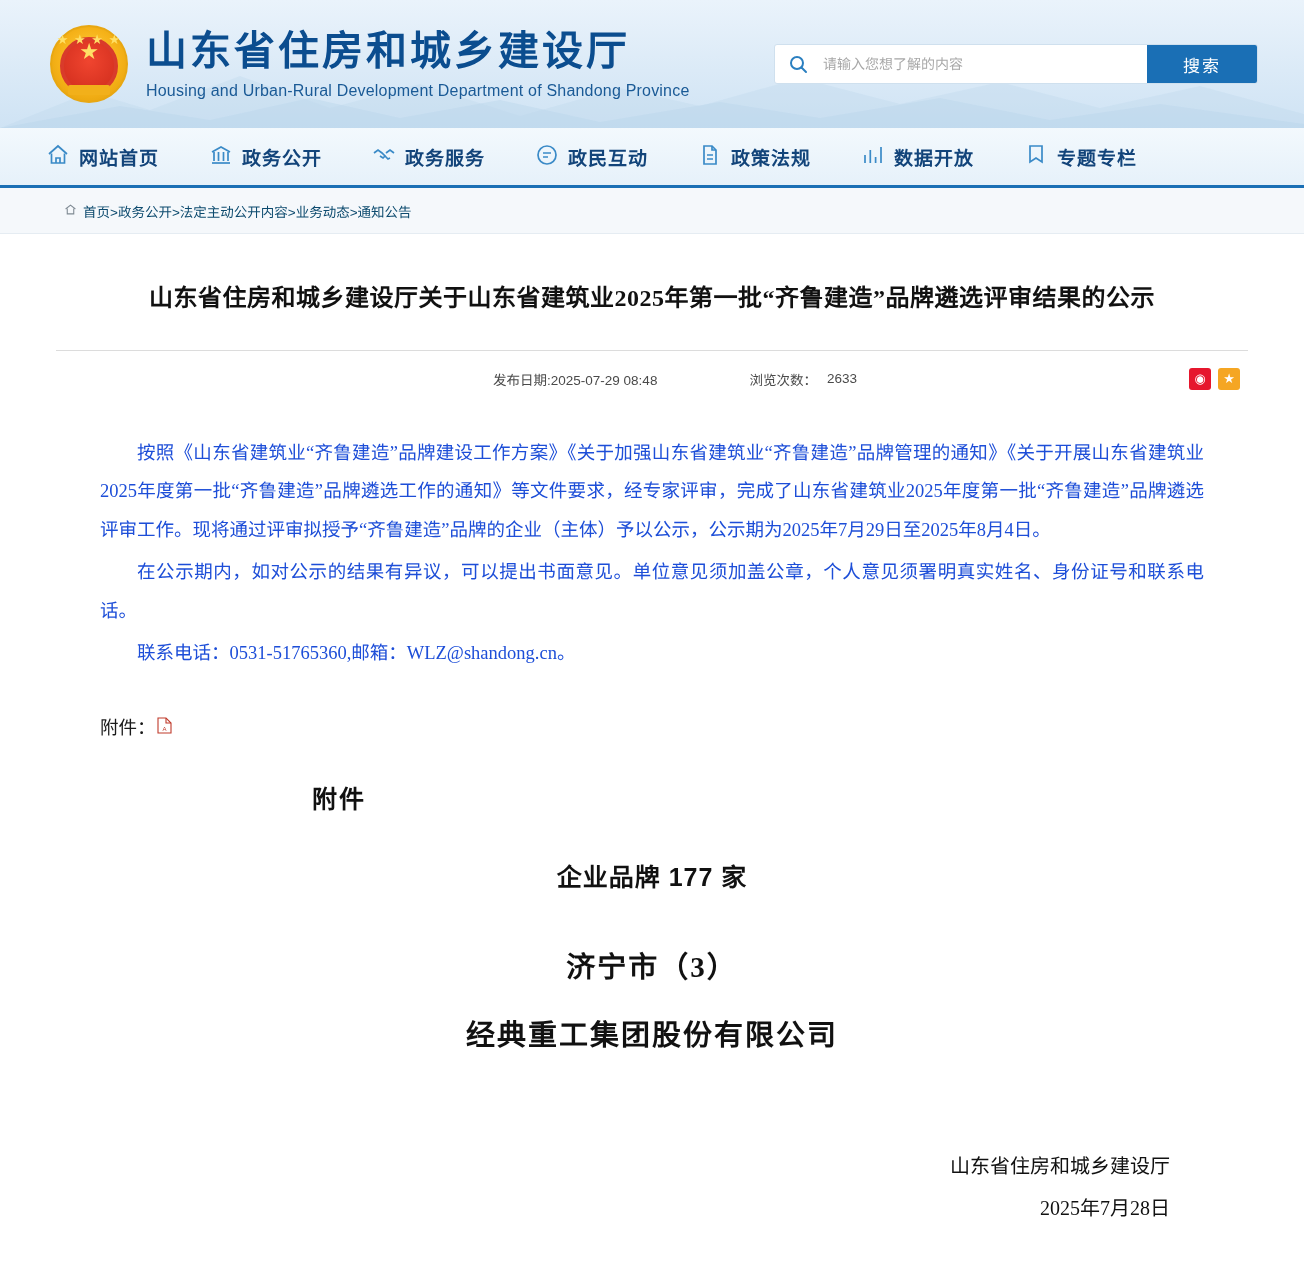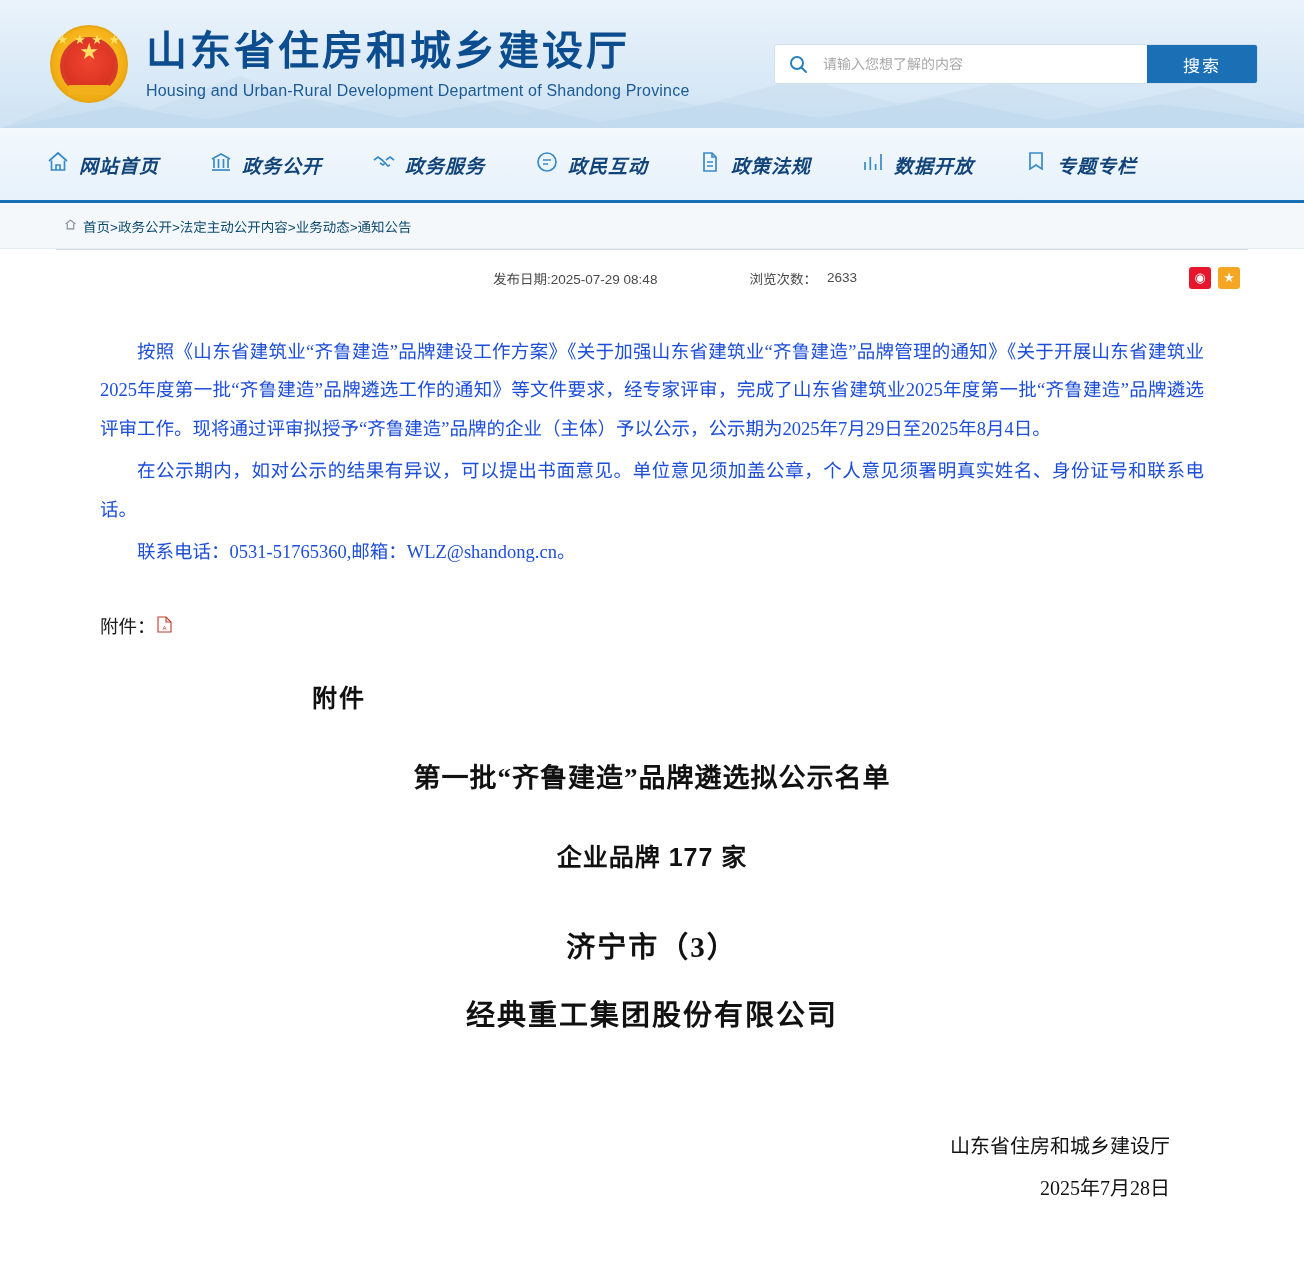"网站首页" .nav { font-style: italic -> none; height: 75px -> 60px }
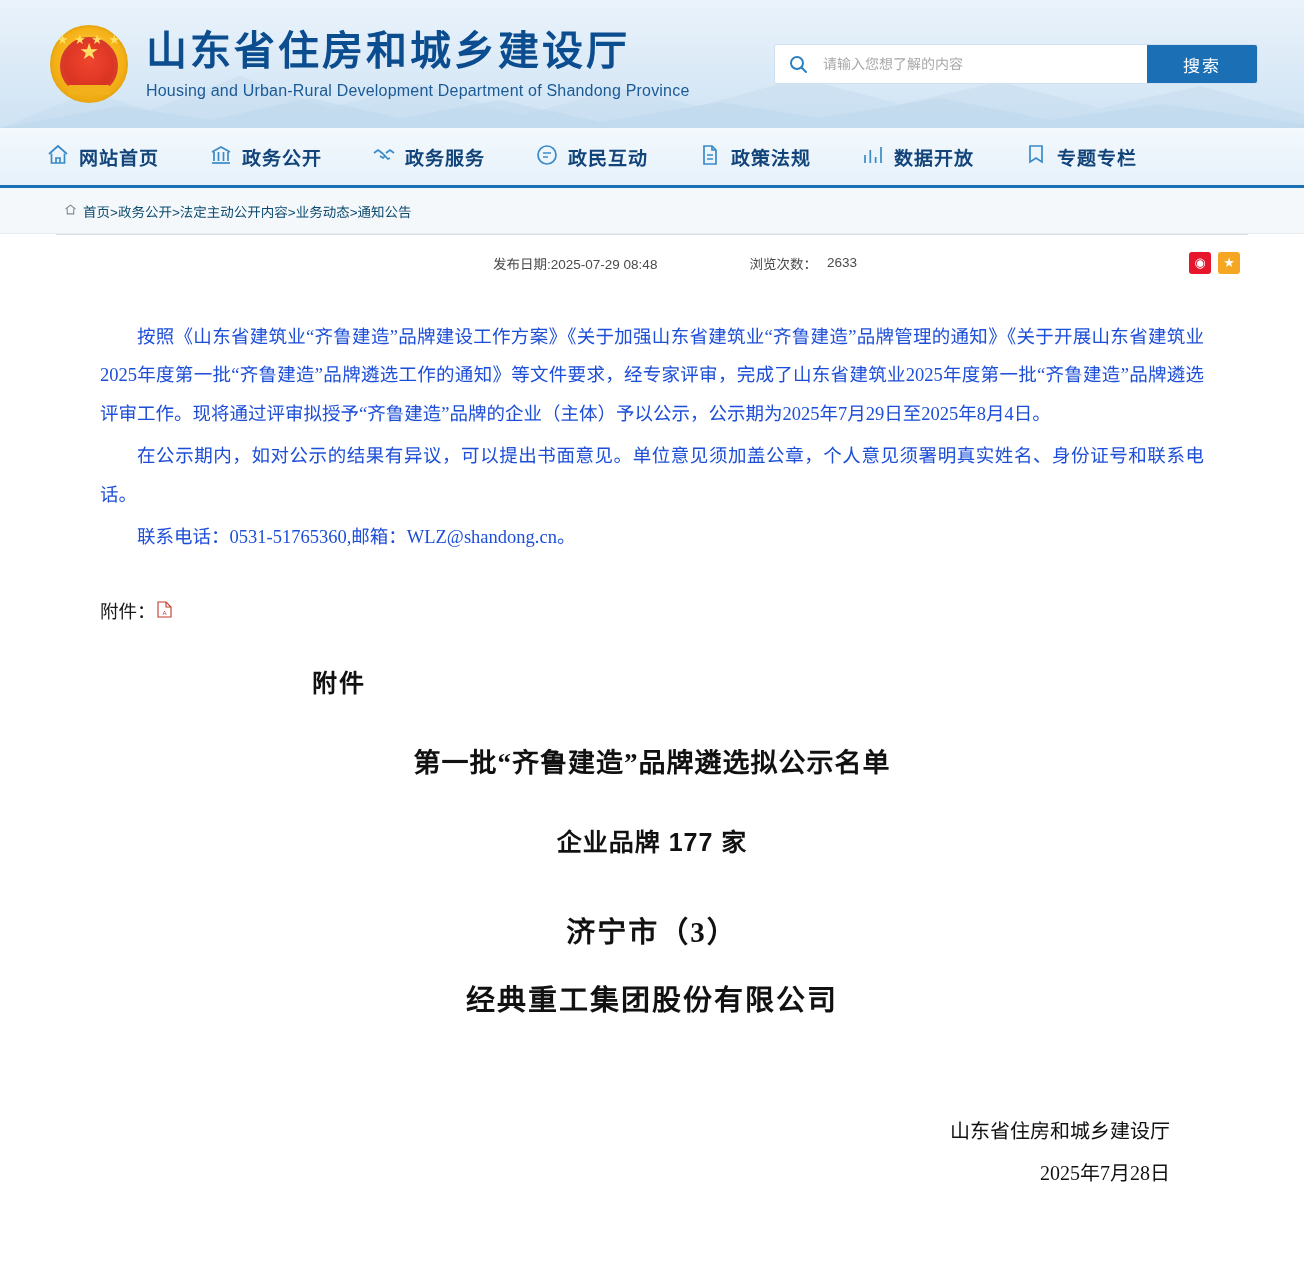"山东省住房和城乡建设厅关于山东省建筑业2025年第一批“齐鲁建造”品牌遴选评审结" div.art-title { html: none -> <div>山东省住房和城乡建设厅关于山东省建筑业2025年第一批“齐鲁建造”品牌遴选评审结果的公示</div> }
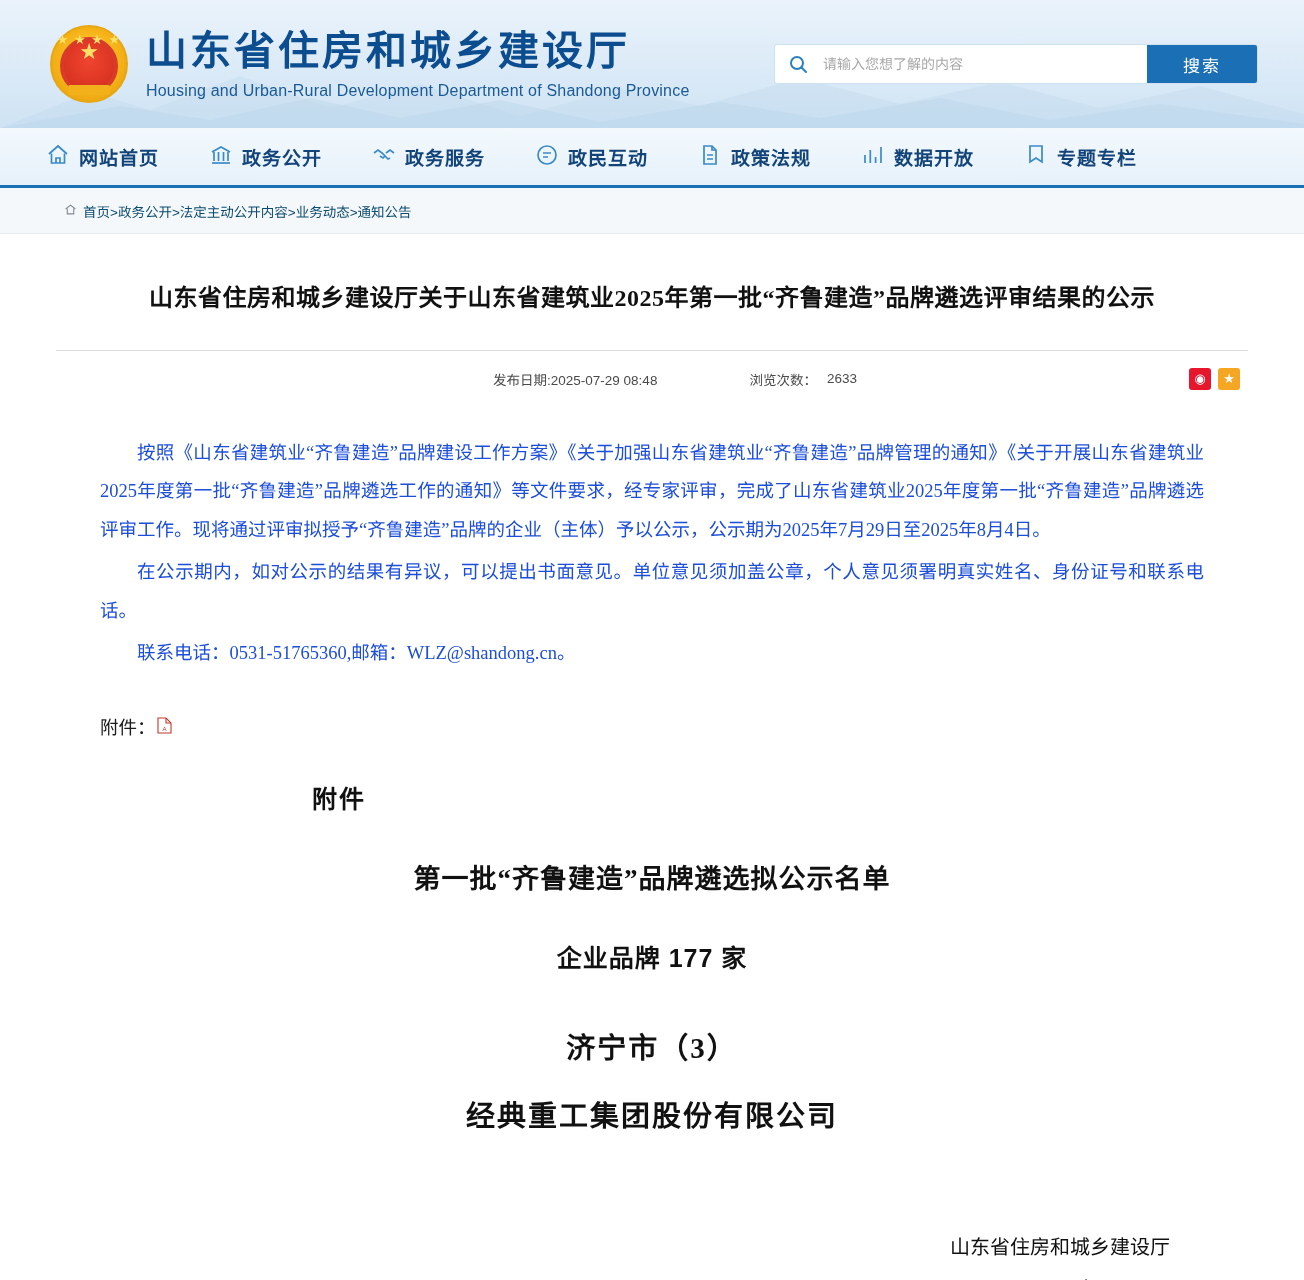"第一批“齐鲁建造”品牌遴选拟公示名单" div.doc-h1 { html: <div>第一批“齐鲁建造”品牌遴选拟公示名单</div> -> none }
